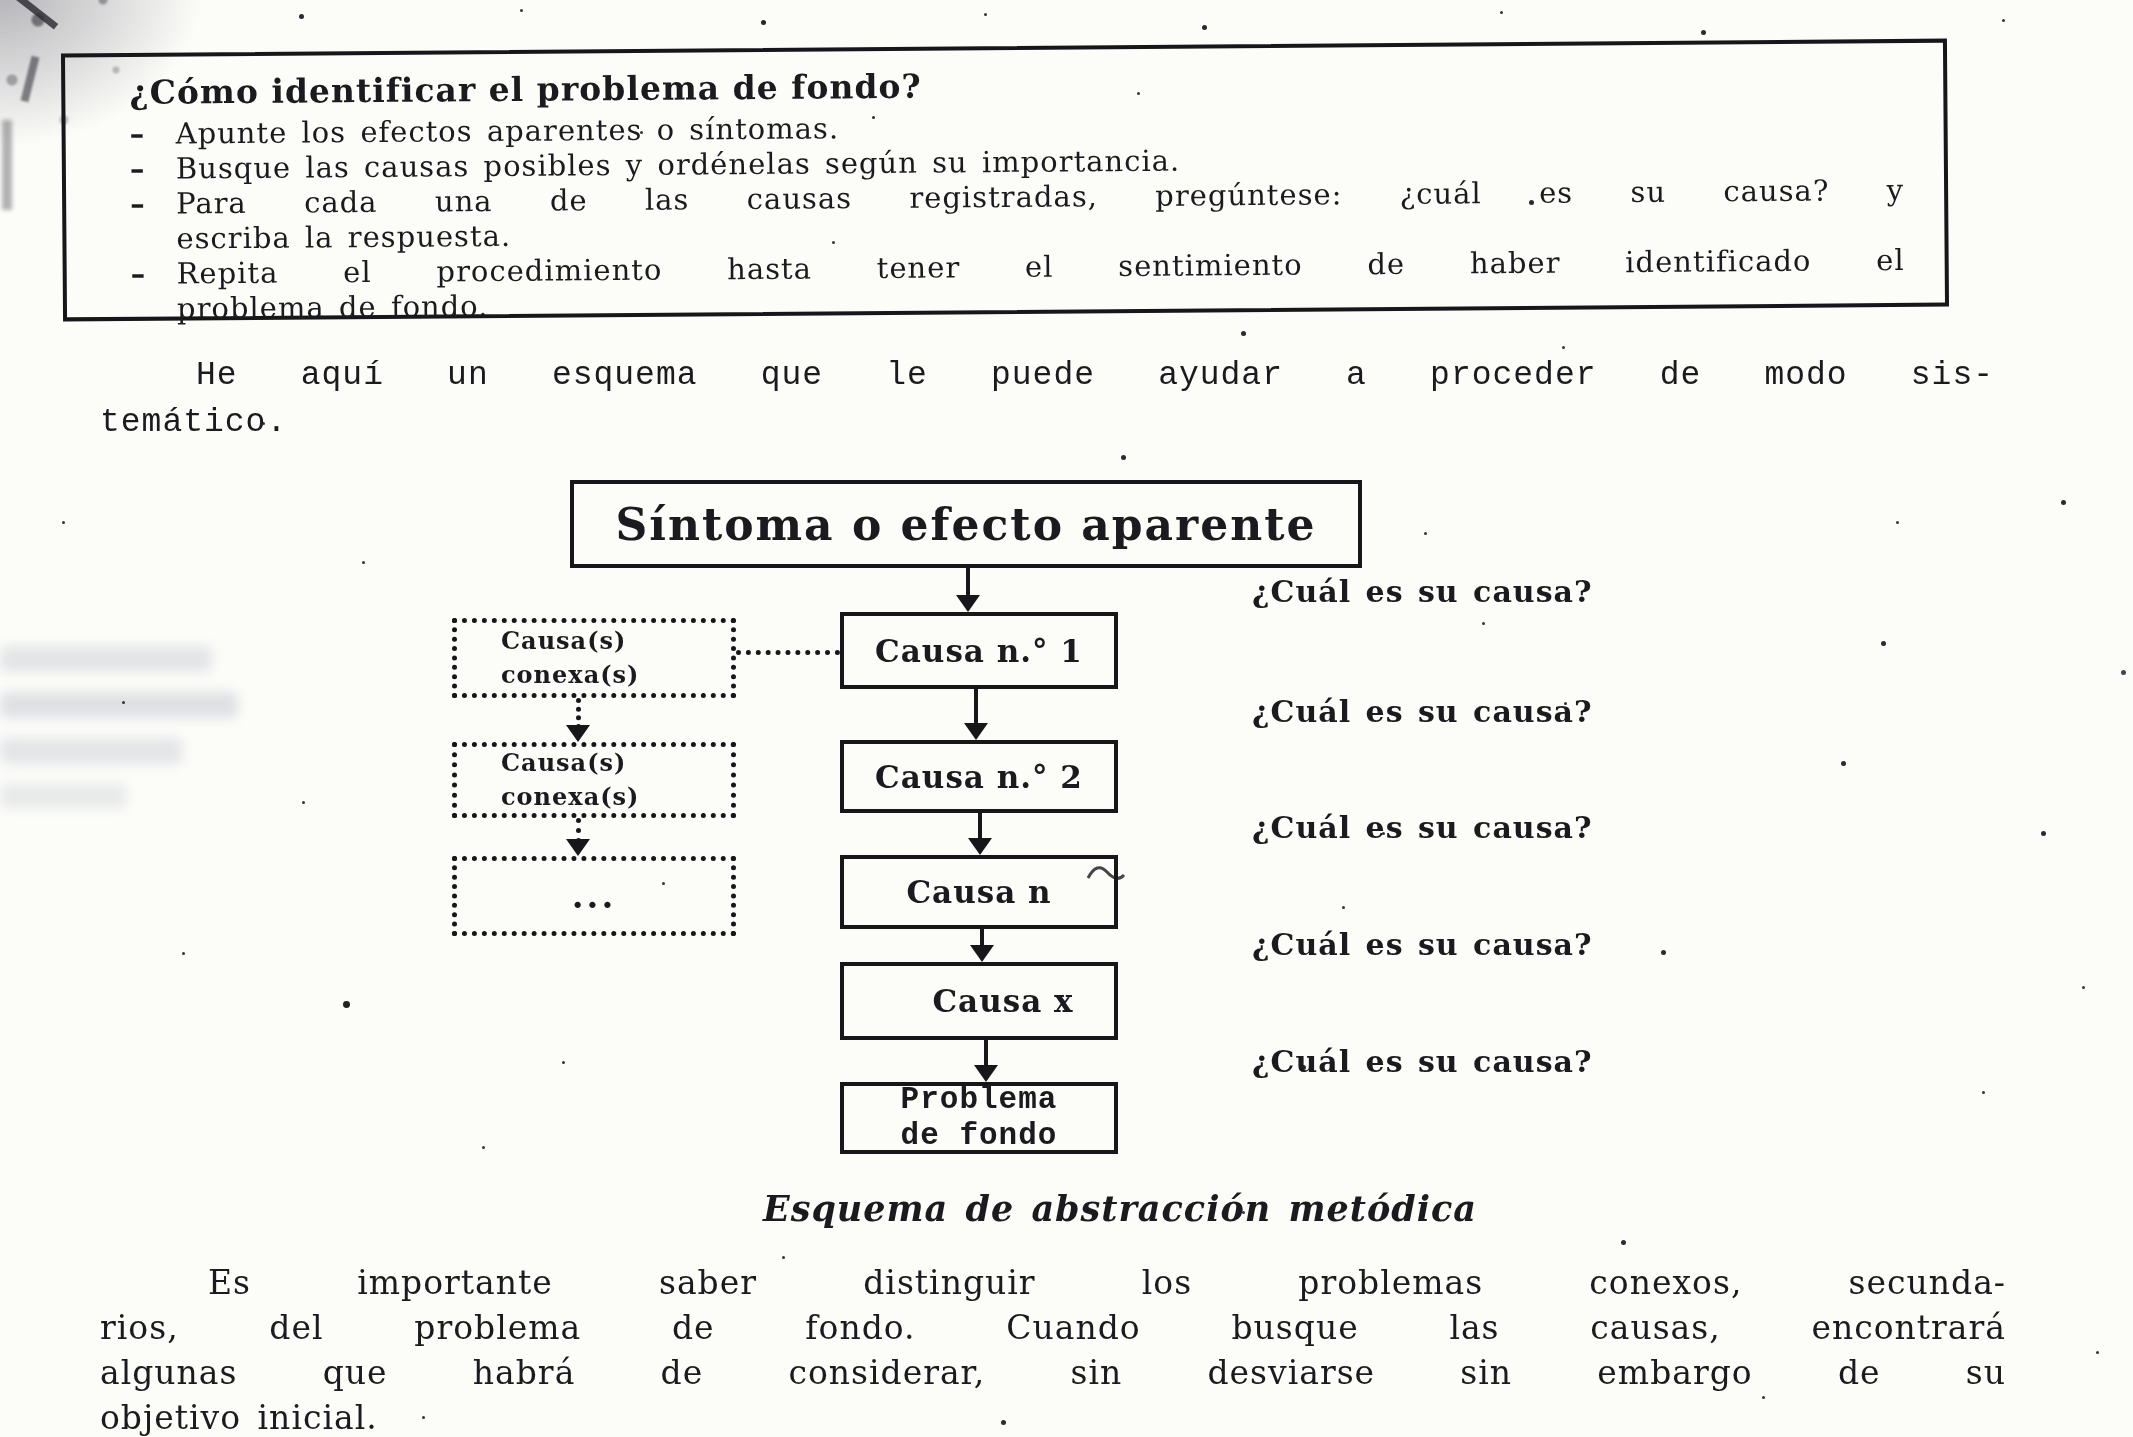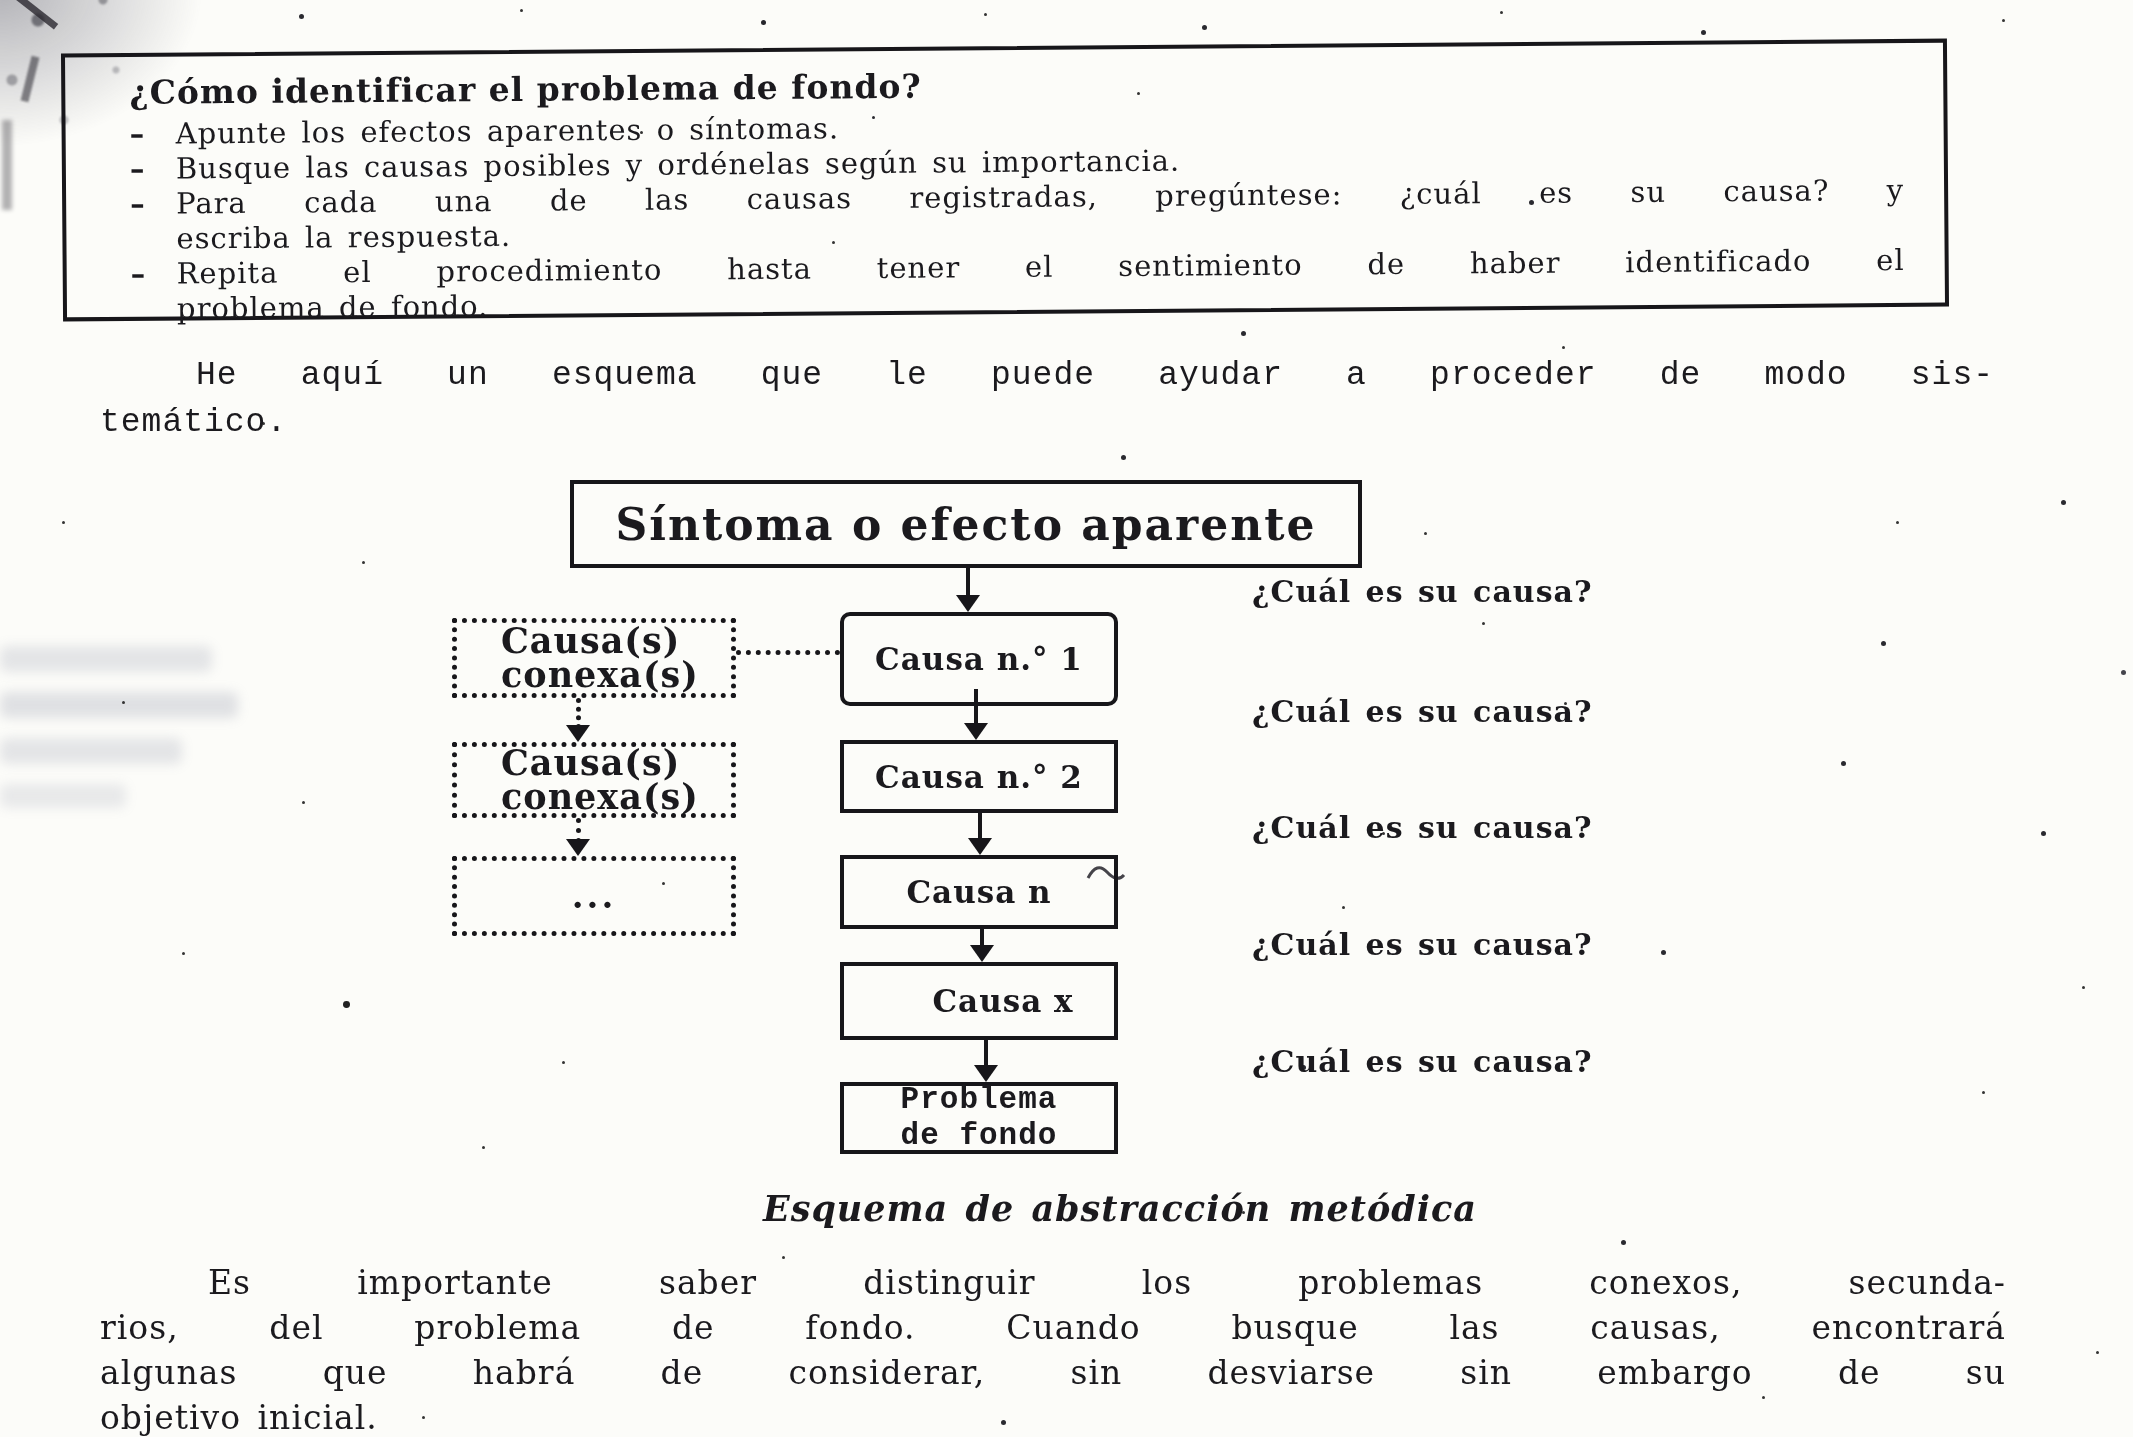"Causa(s) conexa(s)" .side-box { font-size: 35px -> 24px }
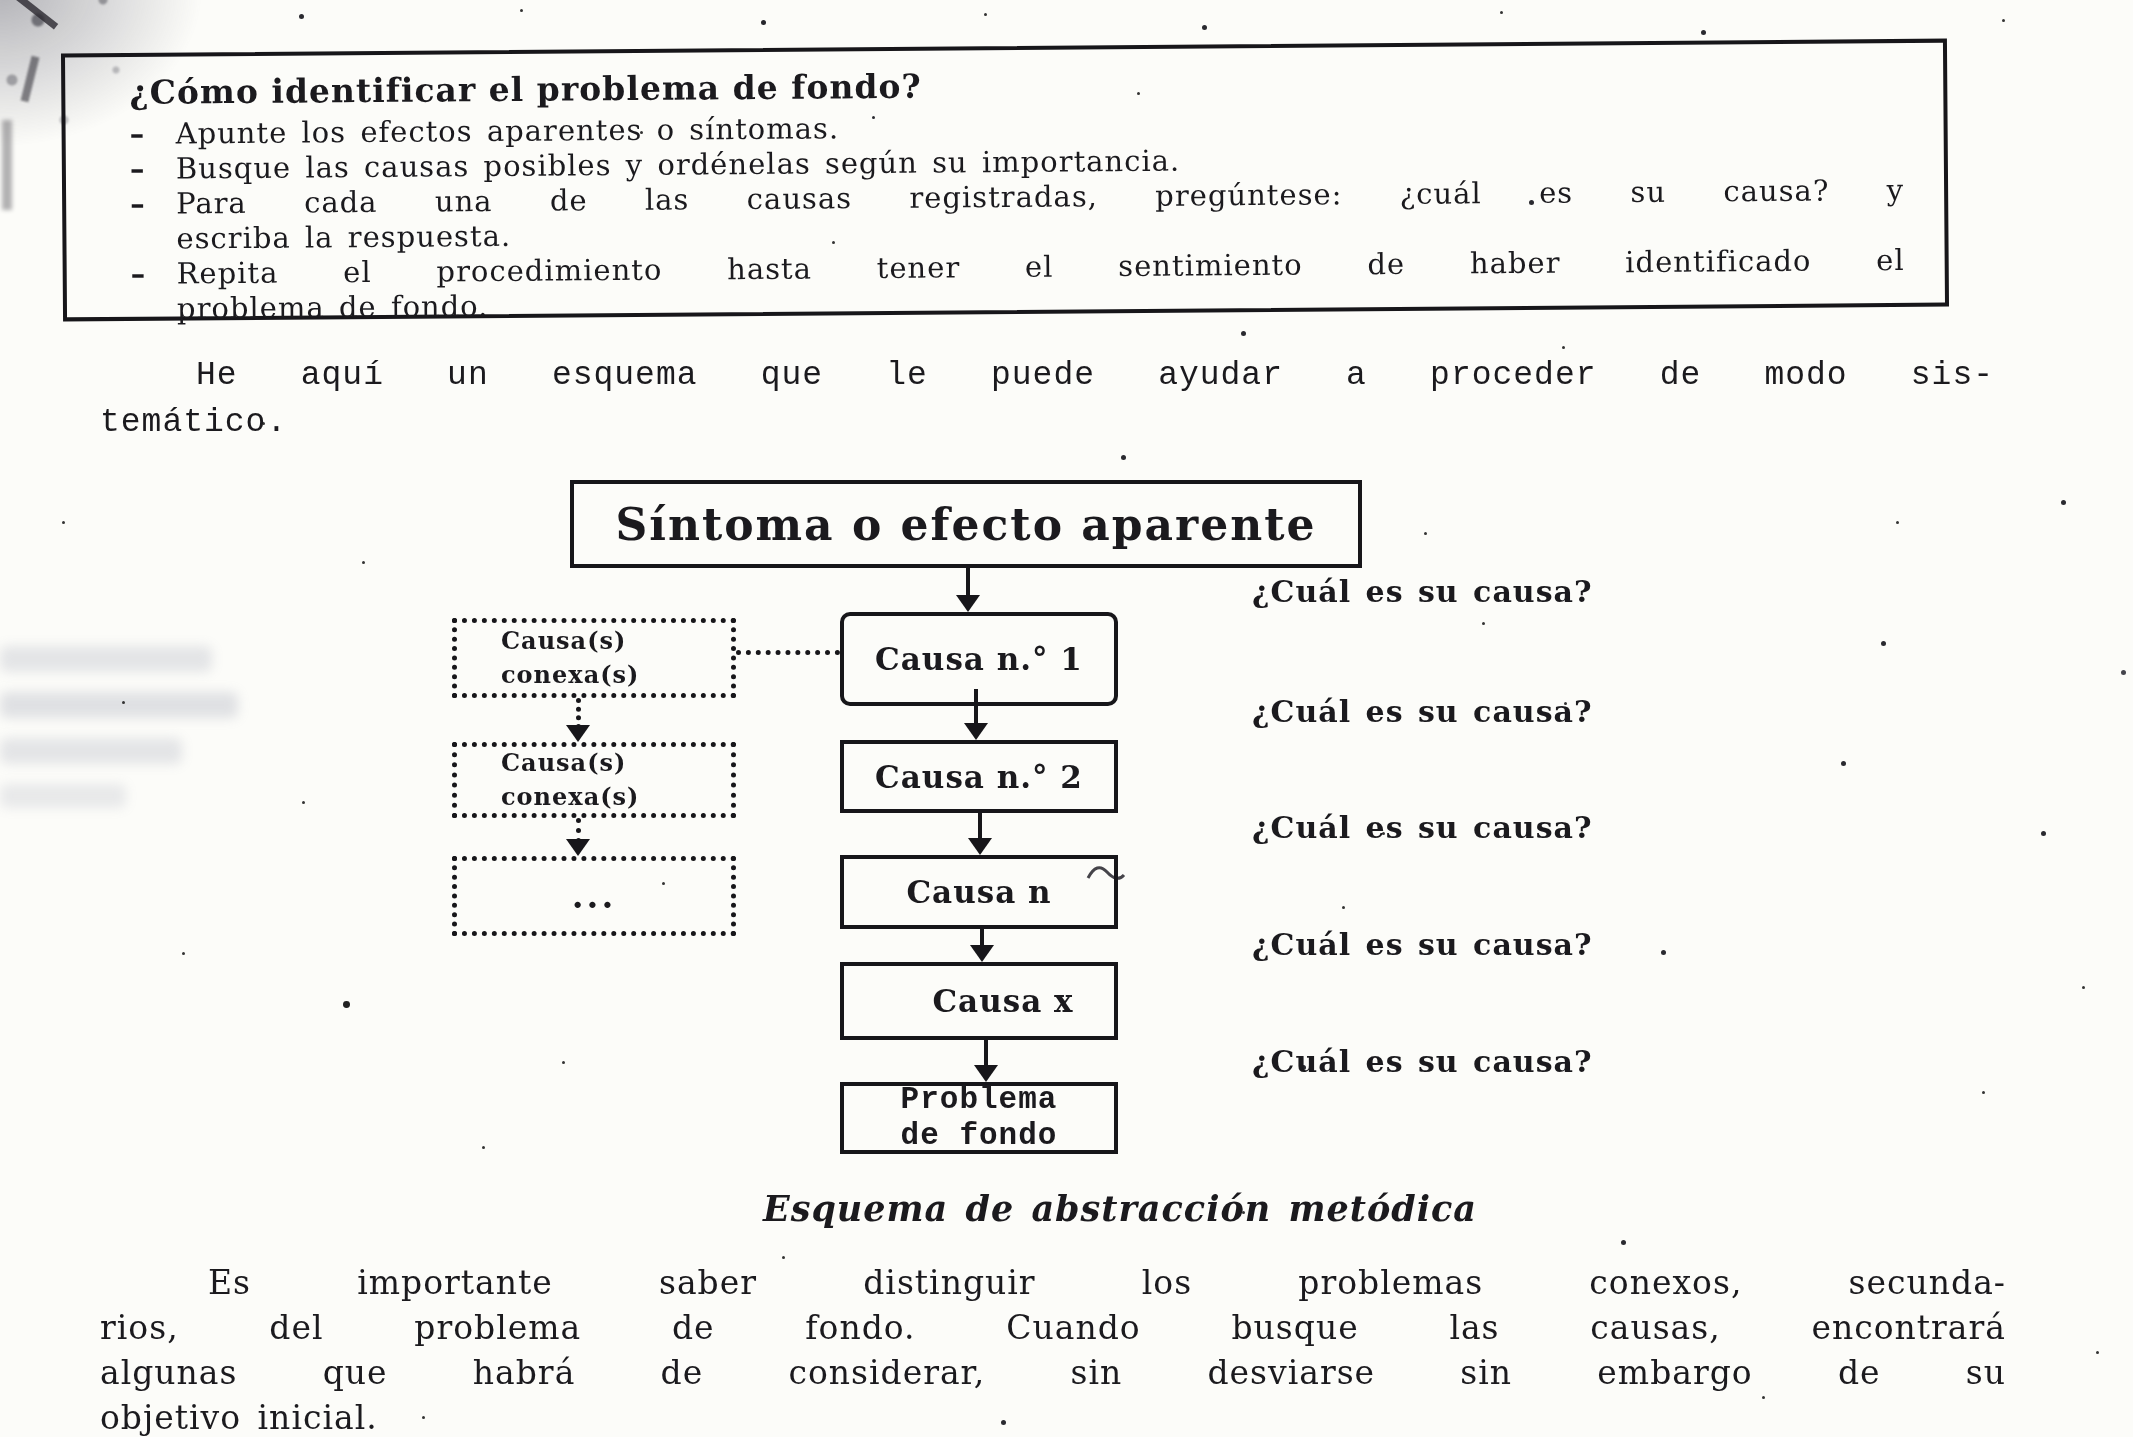"Causa n.° 1" #cause-1 { border-radius: 10px -> none; height: 94px -> 77px }
